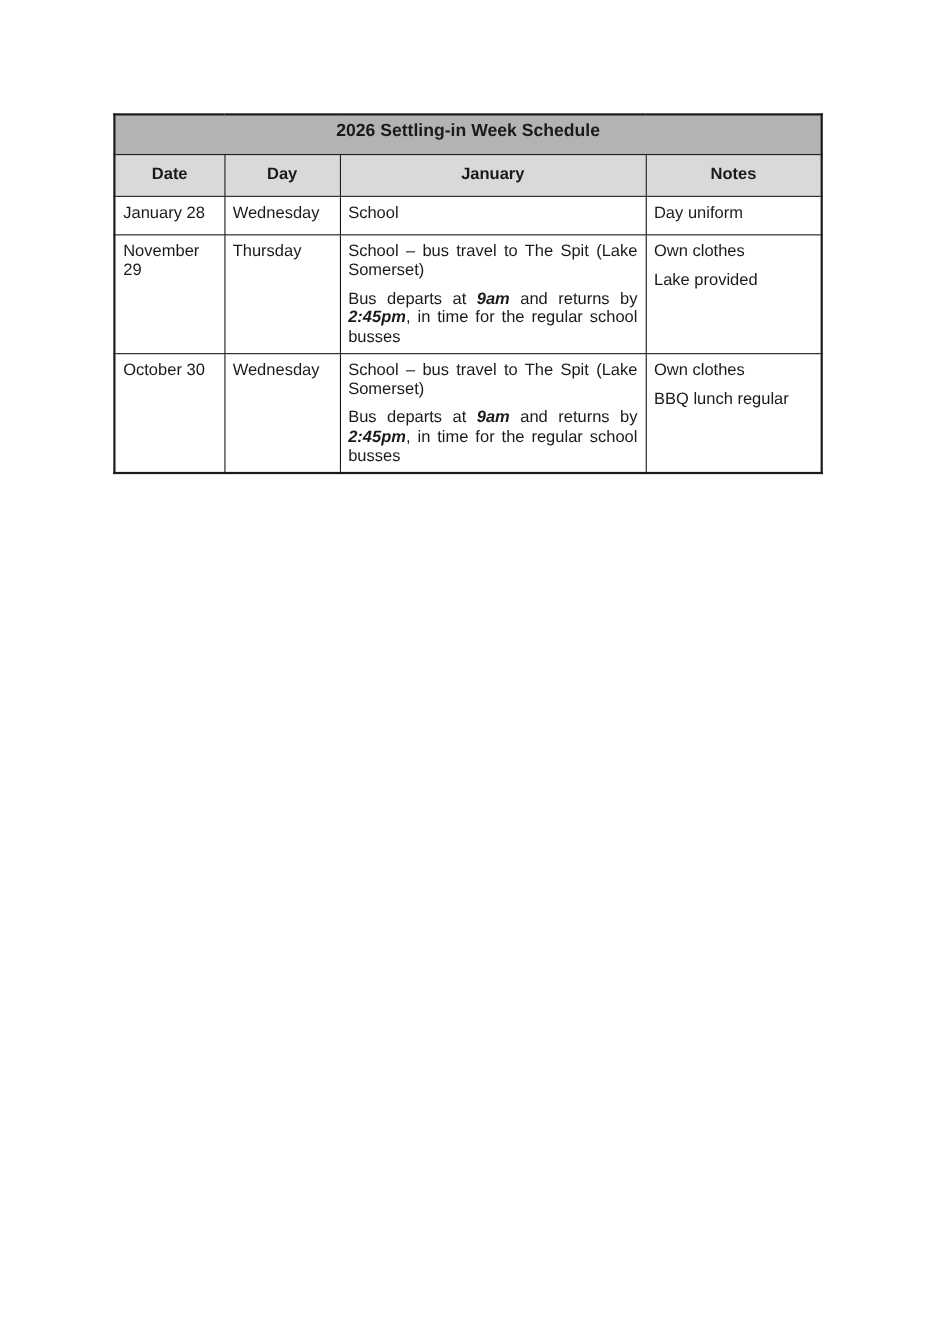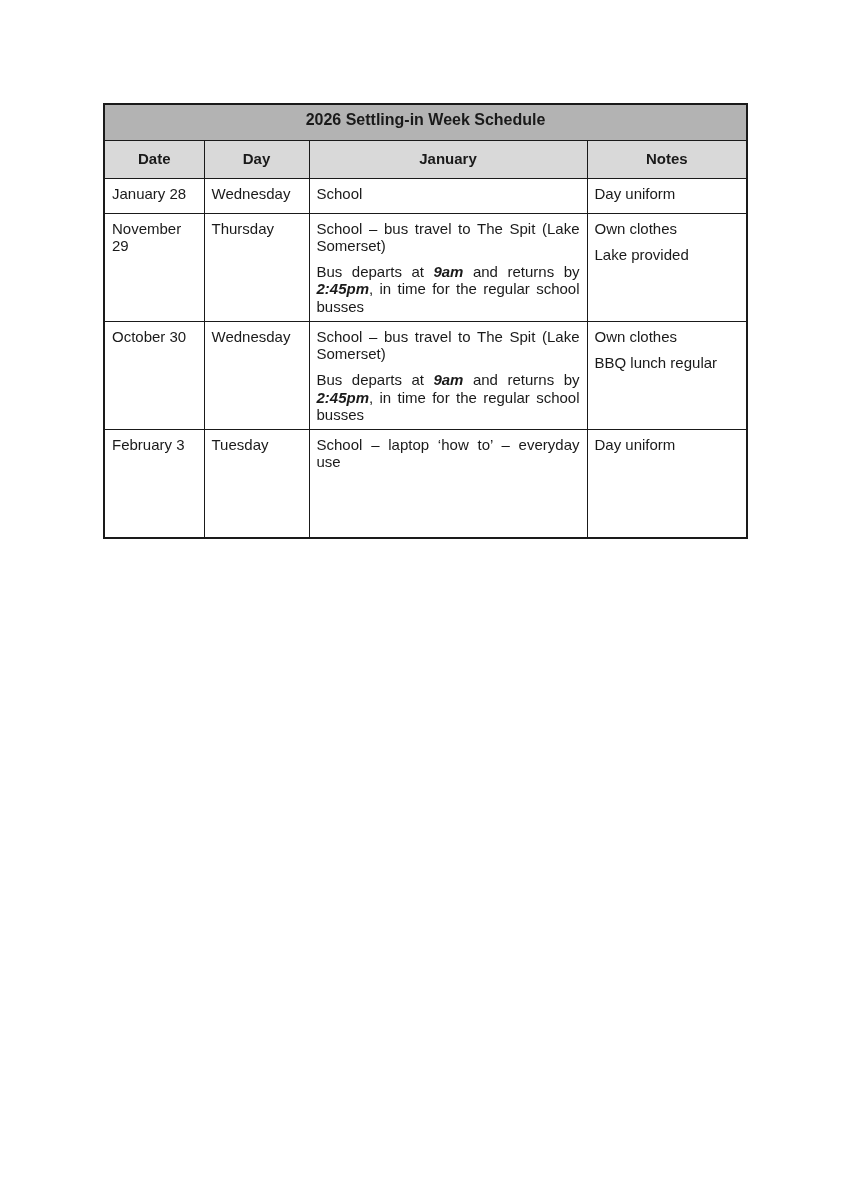"February 3" tr { html: <tr> <td>February 3</td> <td>Tuesday</td> <td> <p><span>School – laptop ‘how to’ – everyday use</span></p> </td> <td> <p>Day uniform</p> </td> </tr> -> none }
